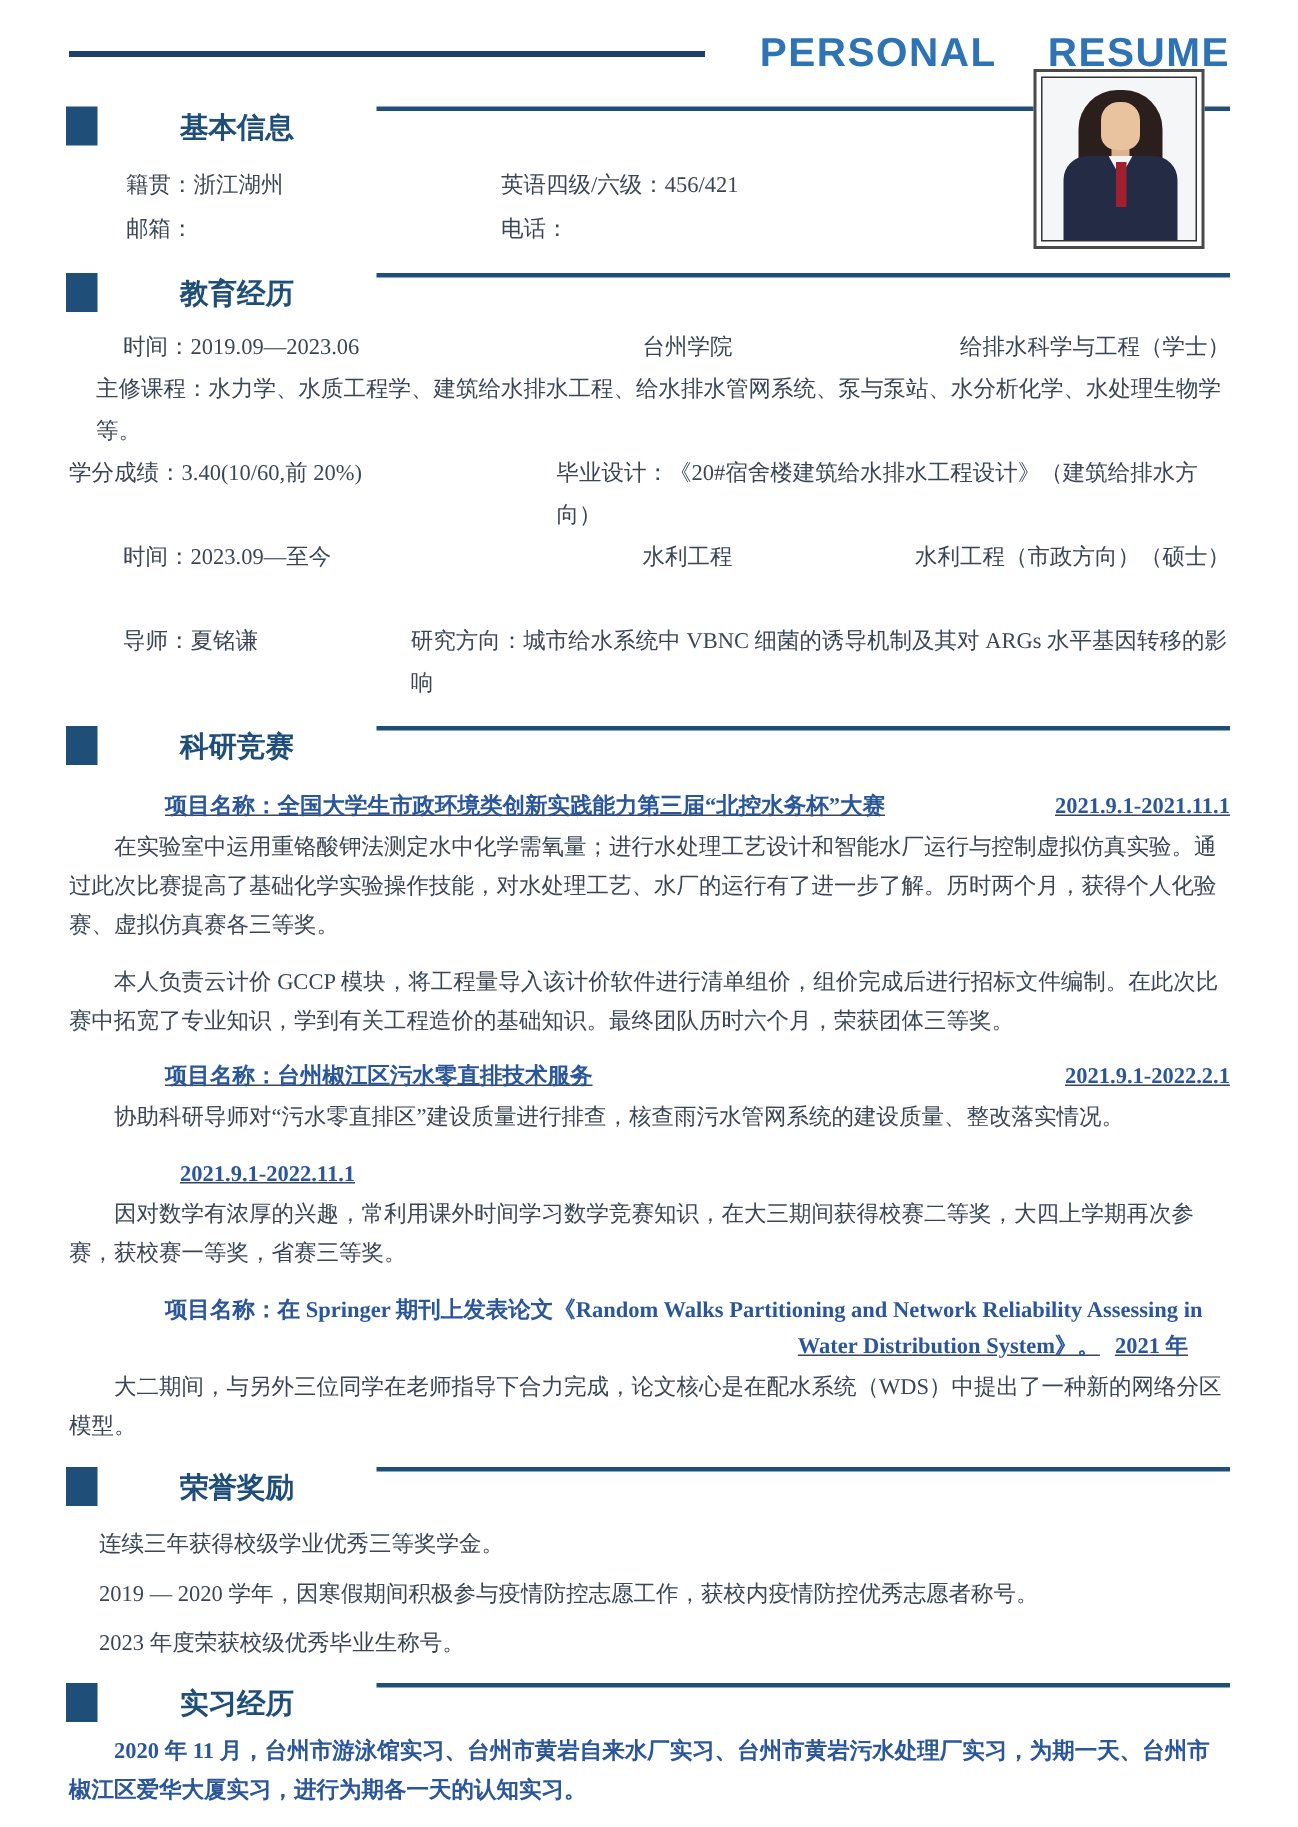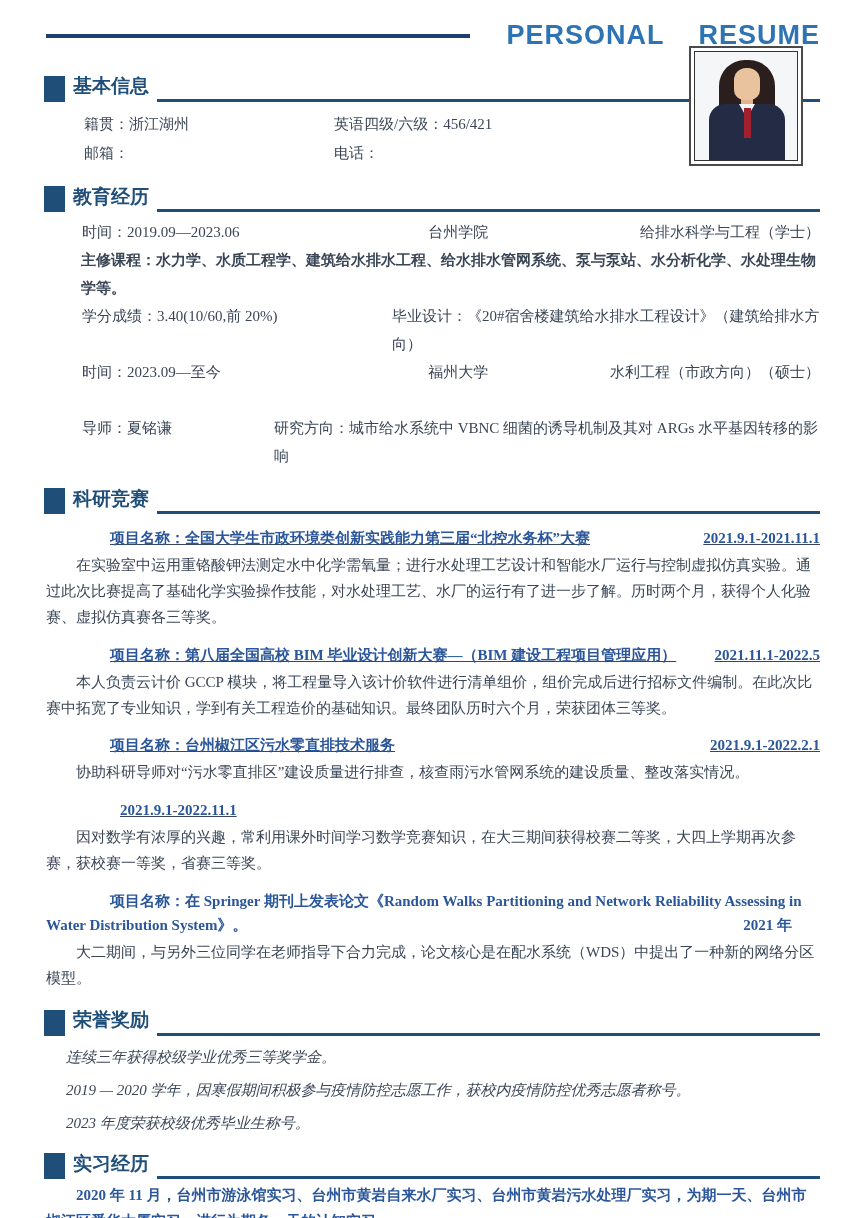"基本信息" .sec-head { align-items: flex-end -> flex-start; gap: none -> 47px }
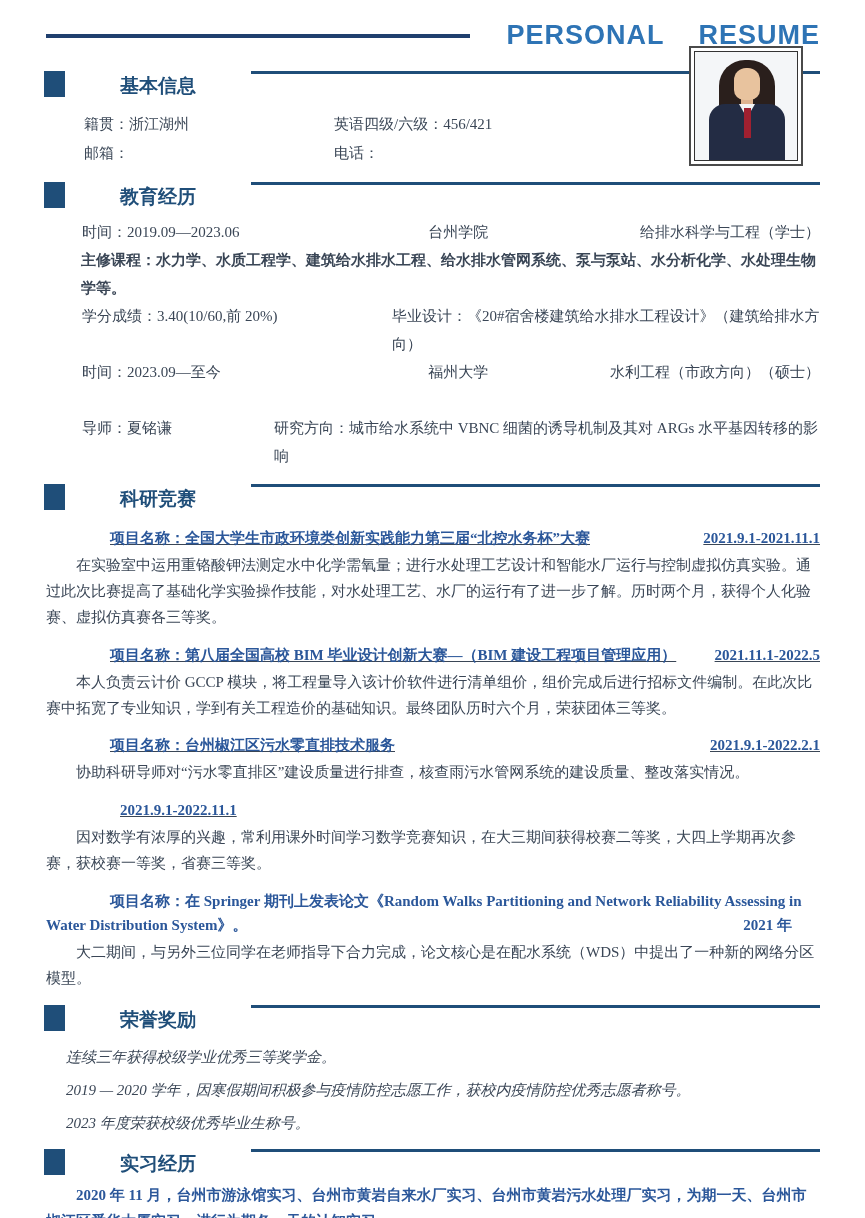"主修课程：水力学、水质工程学、建筑给水排水工程、给水排水管网系统、泵与泵站、水分" .edu-para { font-weight: bold -> none; margin-left: 35px -> 18px }
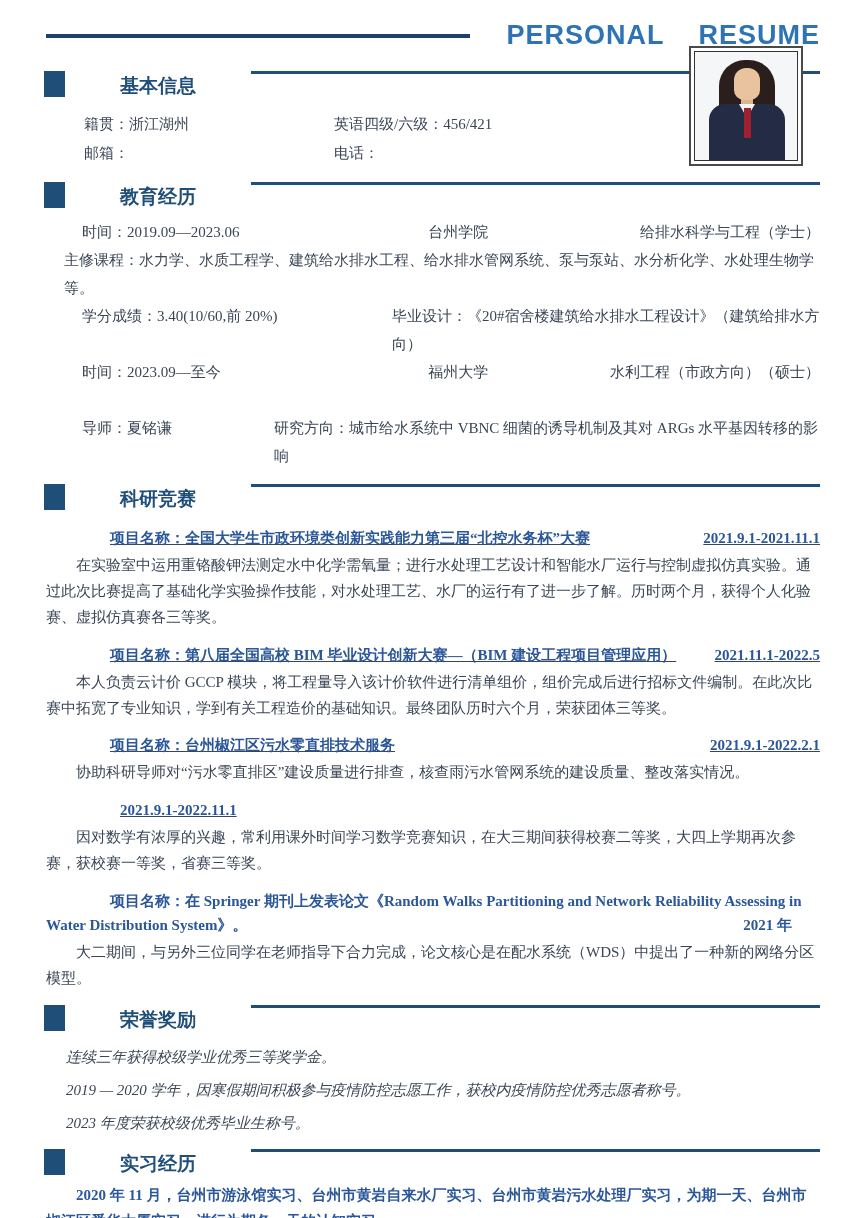"学分成绩：3.40(10/60,前 20%)" .edu-grid2 { margin-left: 36px -> none }
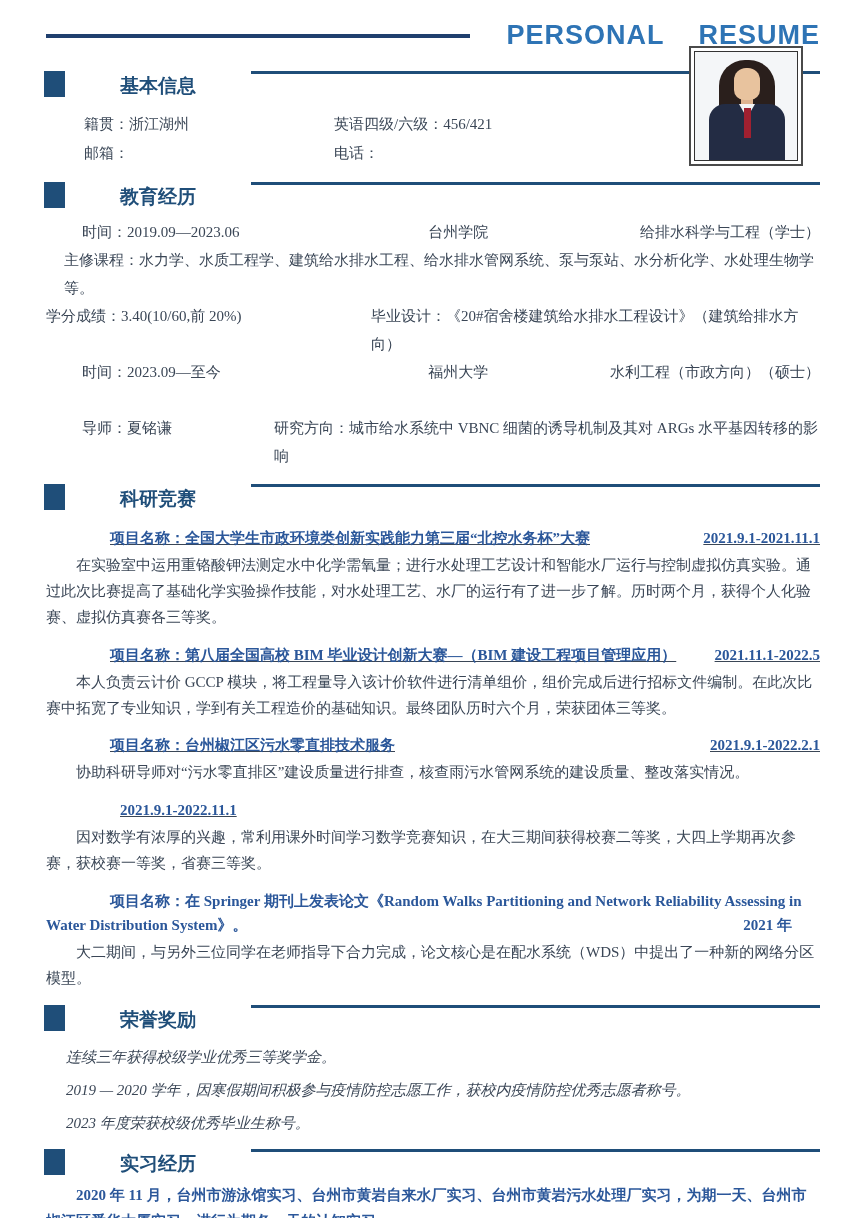"福州大学" div.c2 { text: 福州大学 -> 水利工程 }
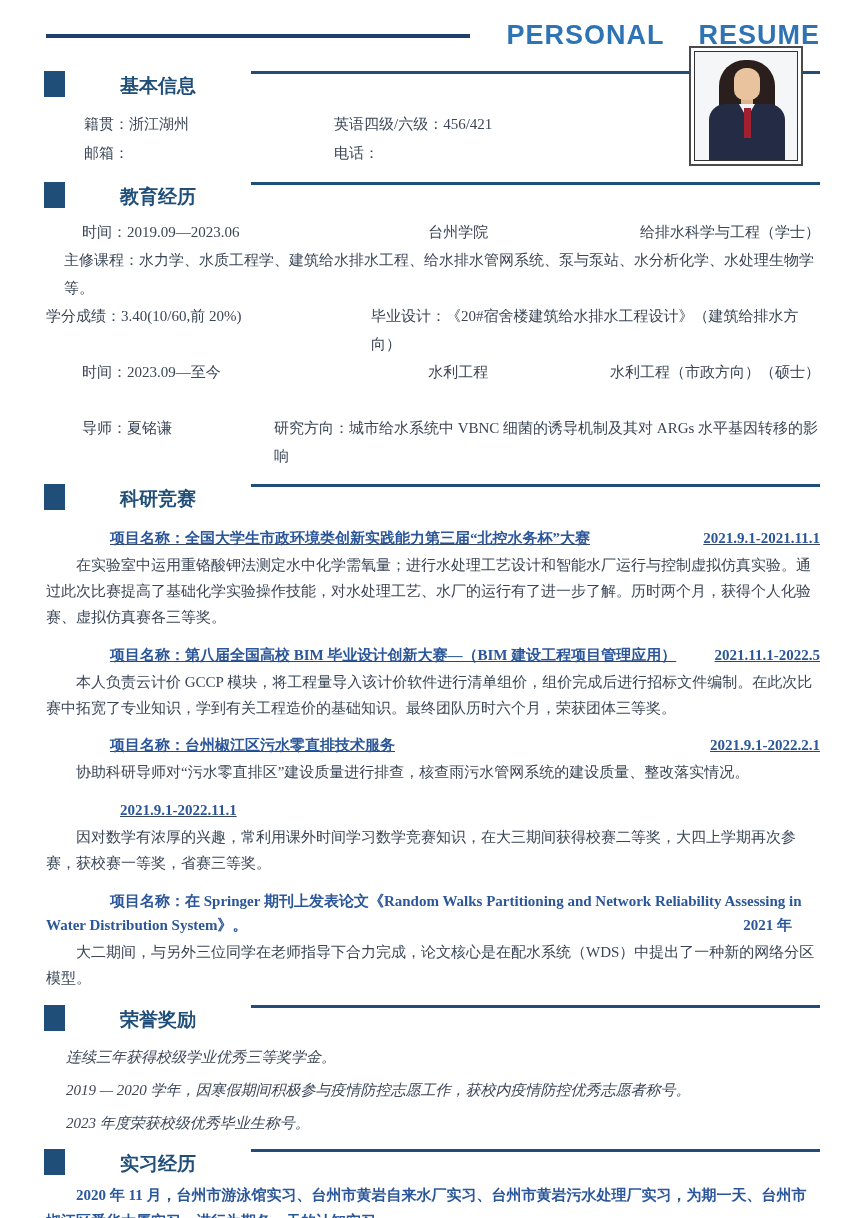"项目名称：第八届全国高校 BIM 毕业设计创新大赛—（BIM" div.proj-head { html: <div> <span>项目名称：第八届全国高校 BIM 毕业设计创新大赛—（BIM 建设工程项目管理应用）</span> <span>2021.11.1-2022.5</span> </div> -> none }
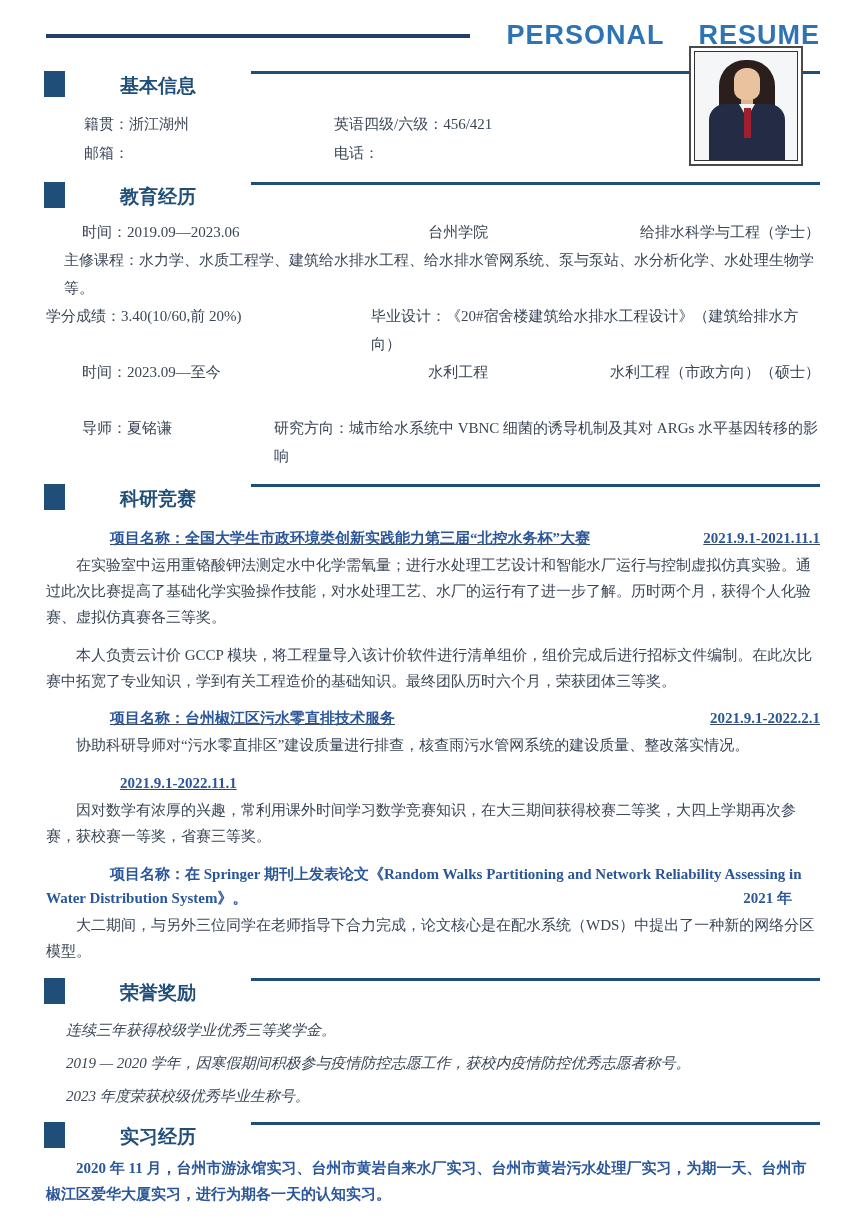"Water Distribution System》。" .proj-line2 { justify-content: space-between -> flex-end; text-decoration: none -> underline }
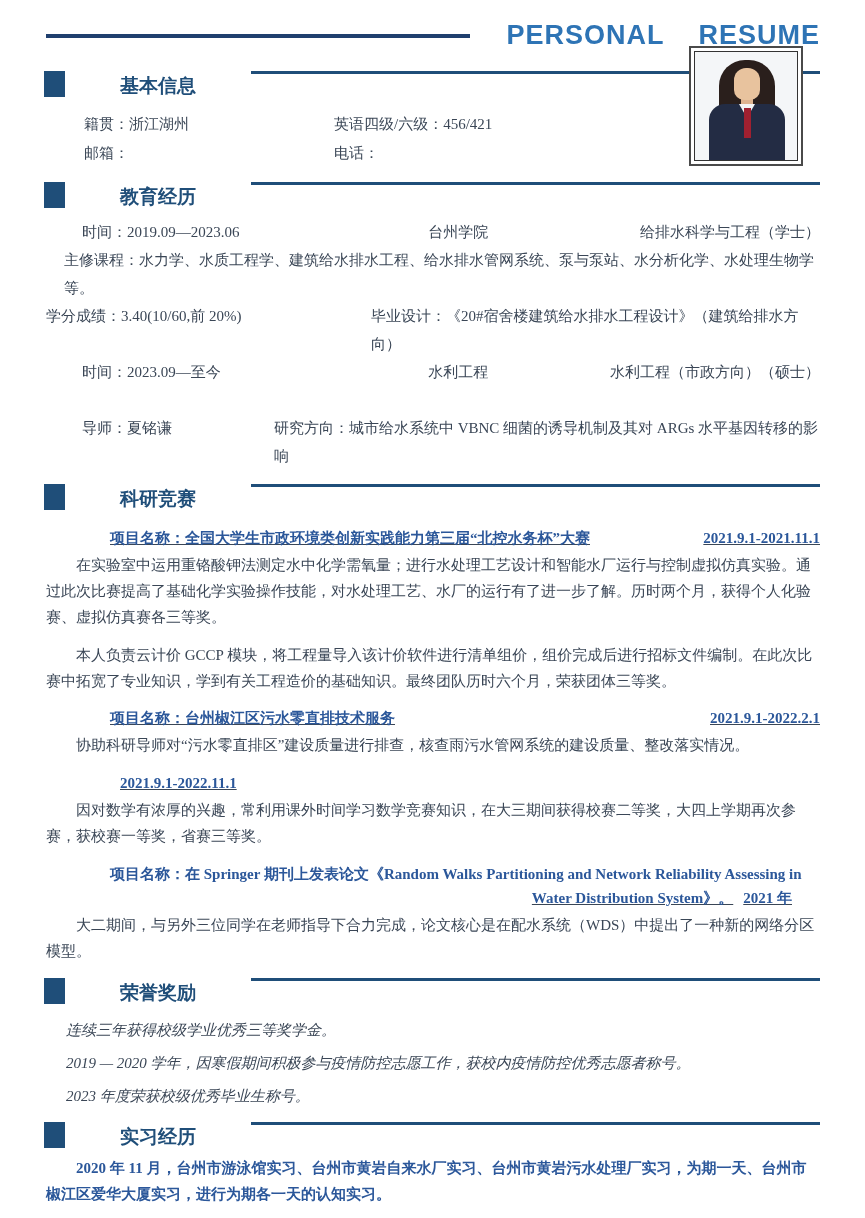"连续三年获得校级学业优秀三等奖学金。" .honor-item { font-style: italic -> none }
